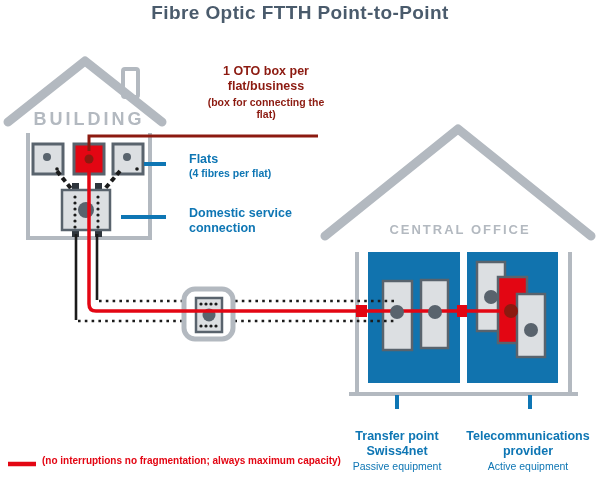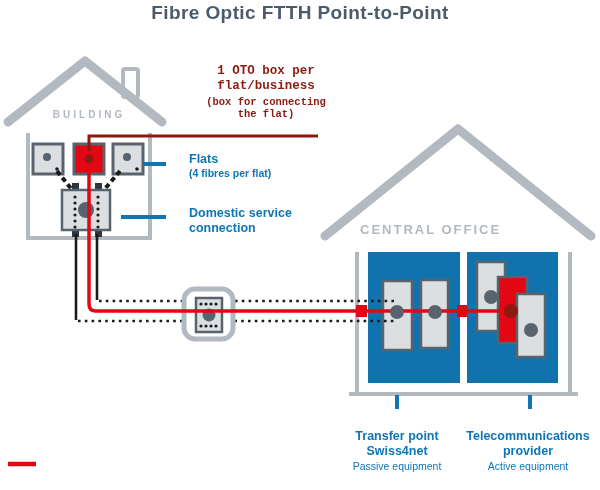"1 OTO box per flat/business" .oto-note { font-family: Liberation Mono, monospace -> none }
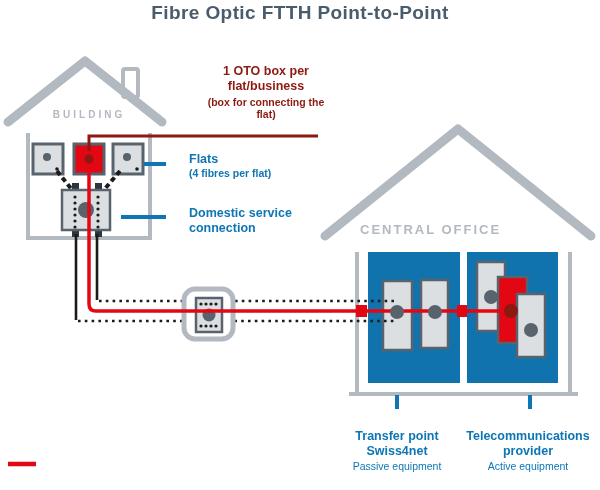"BUILDING" .building-label { font-size: 10px -> 18px }
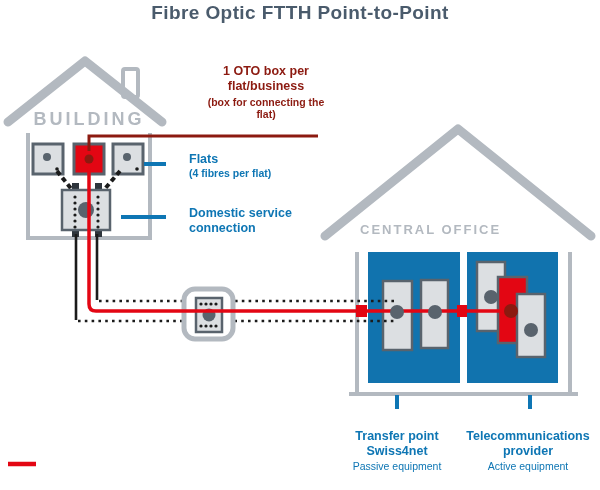"CENTRAL OFFICE" .co-label { text-align: left -> center }
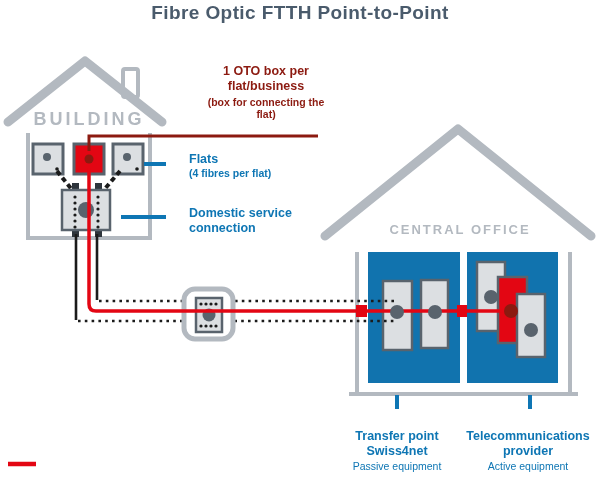"(no interruptions no fragmentation;" div.s { html: none -> <div>(no interruptions no fragmentation; always maximum capacity)</div> }
